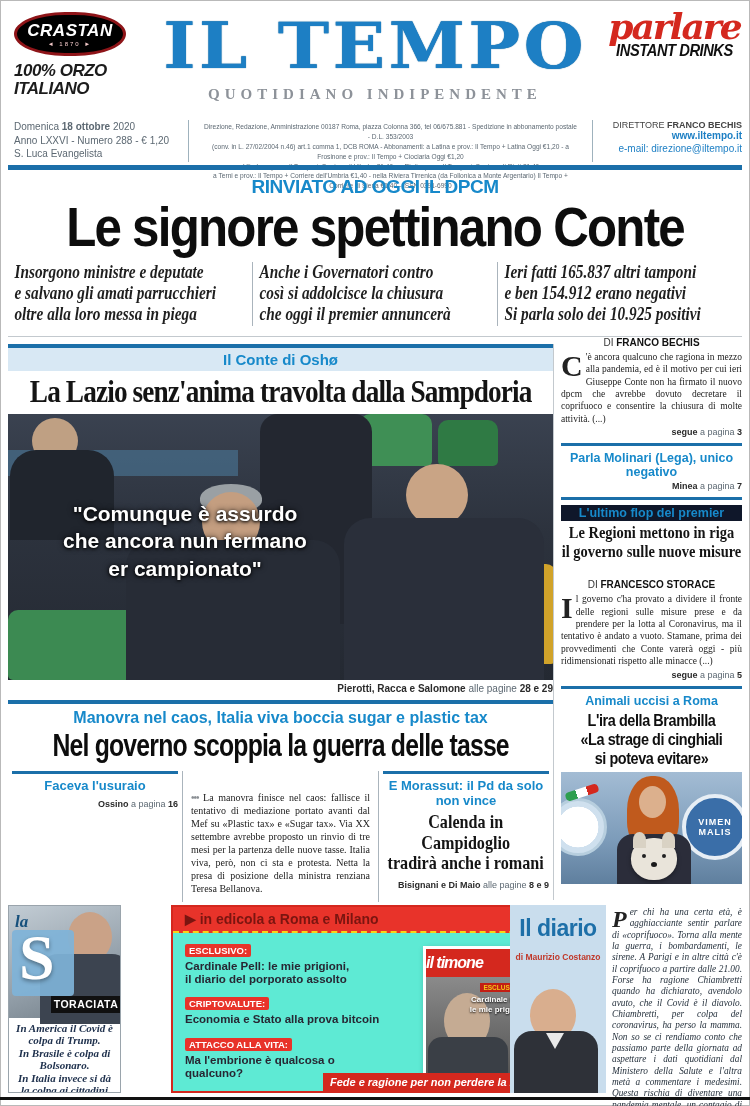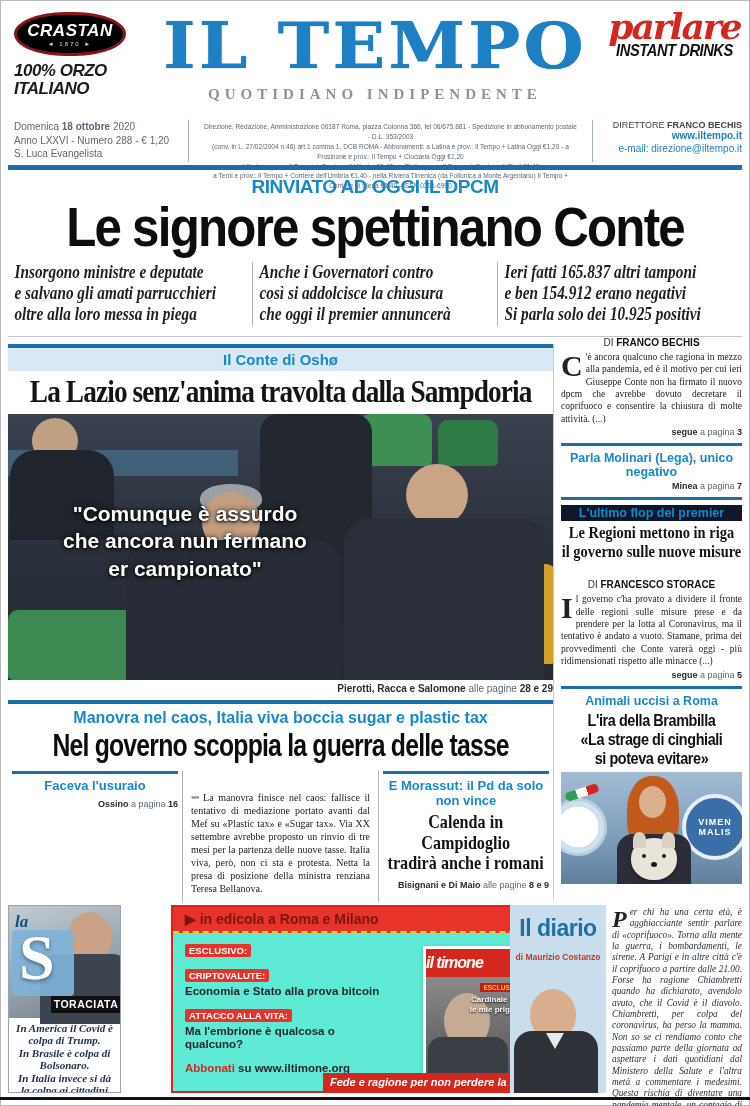"Cardinale Pell: le mie prigioni," div.ttext { html: none -> <div>Cardinale Pell: le mie prigioni, il diario del porporato assolto</div> }
